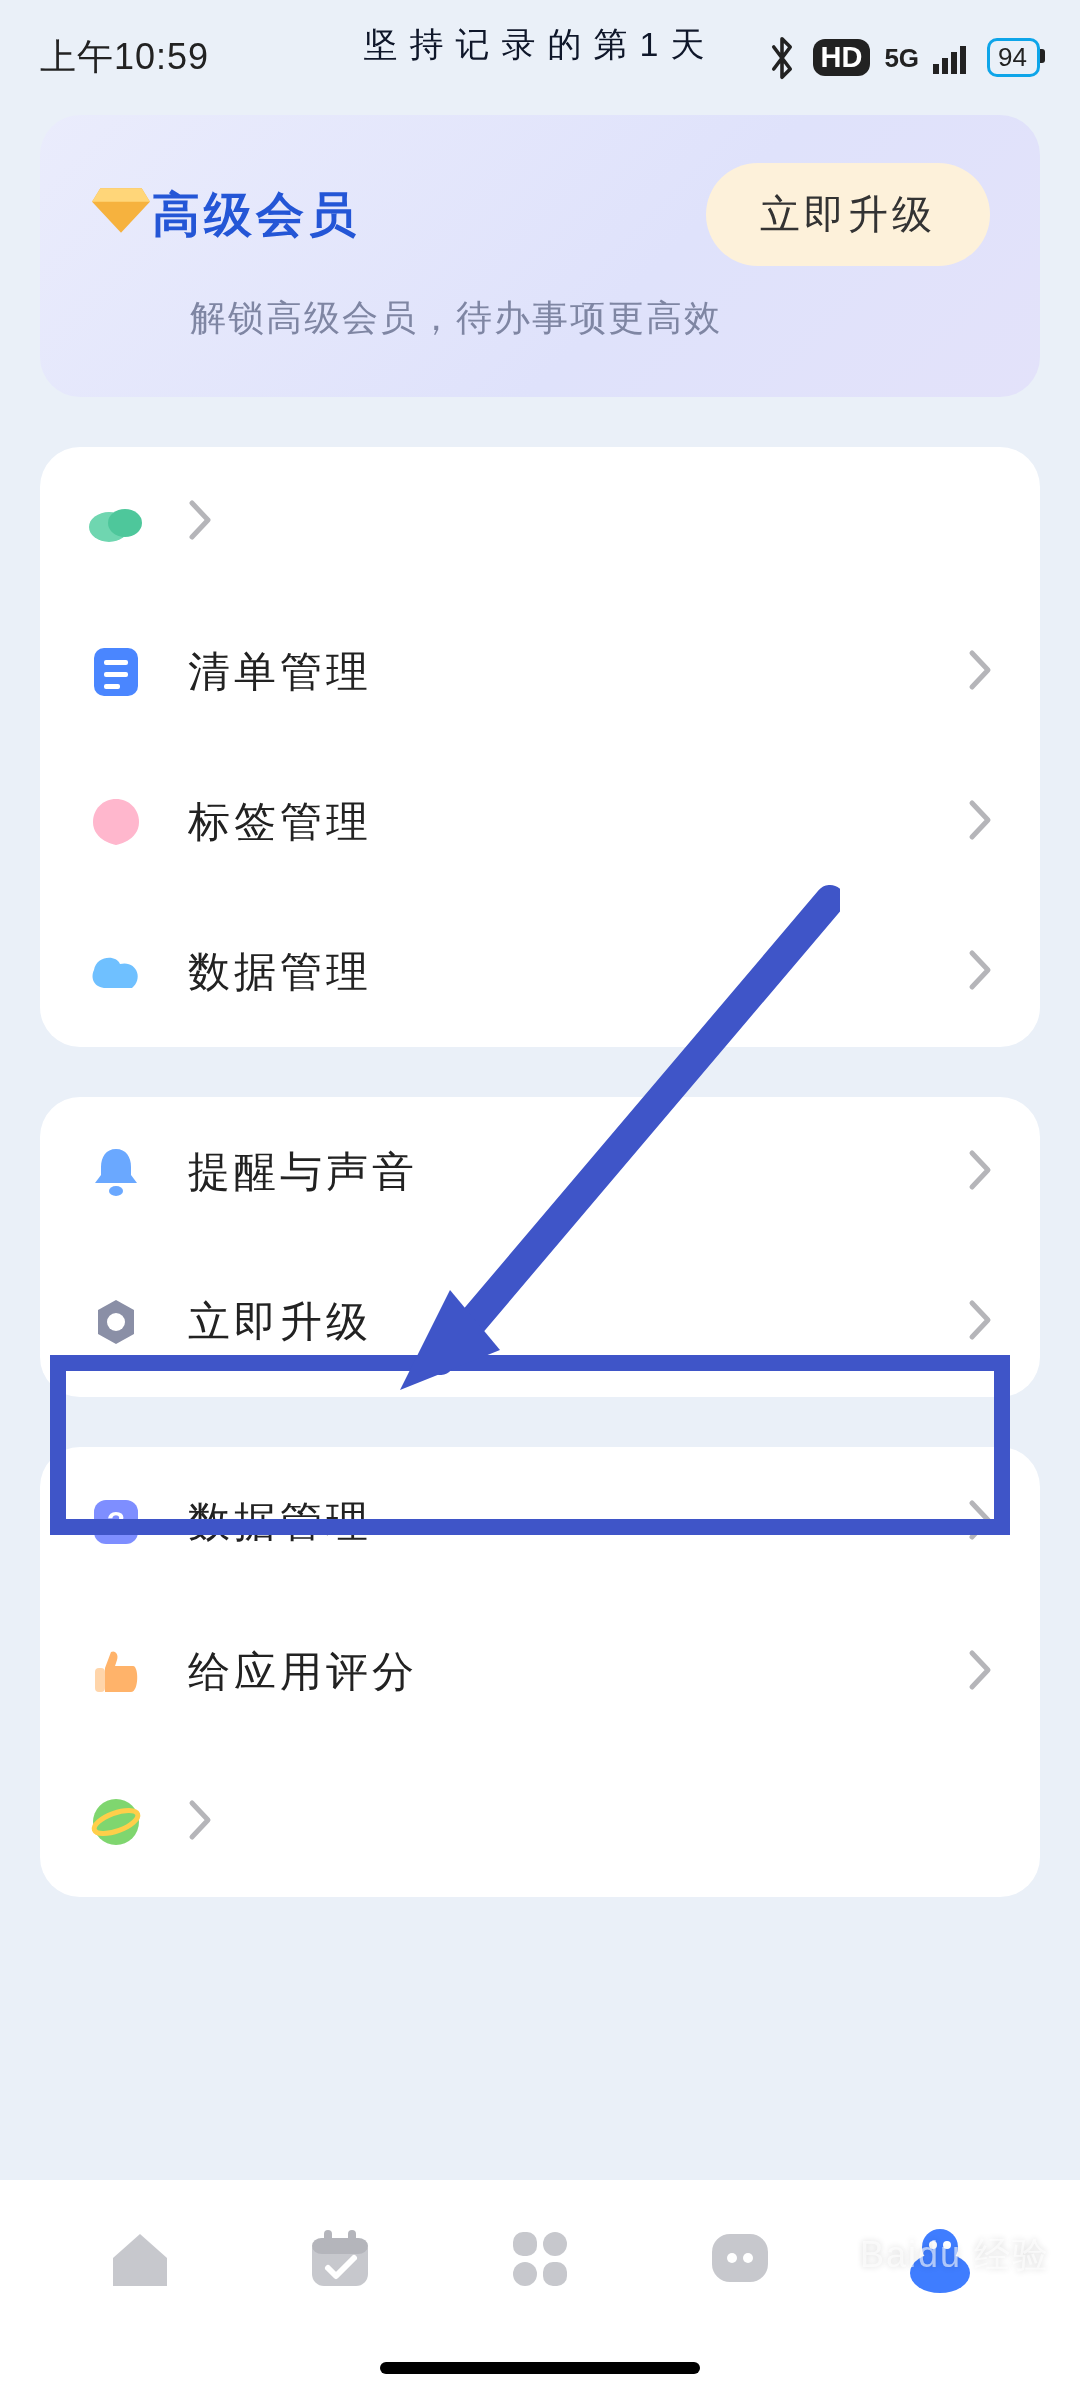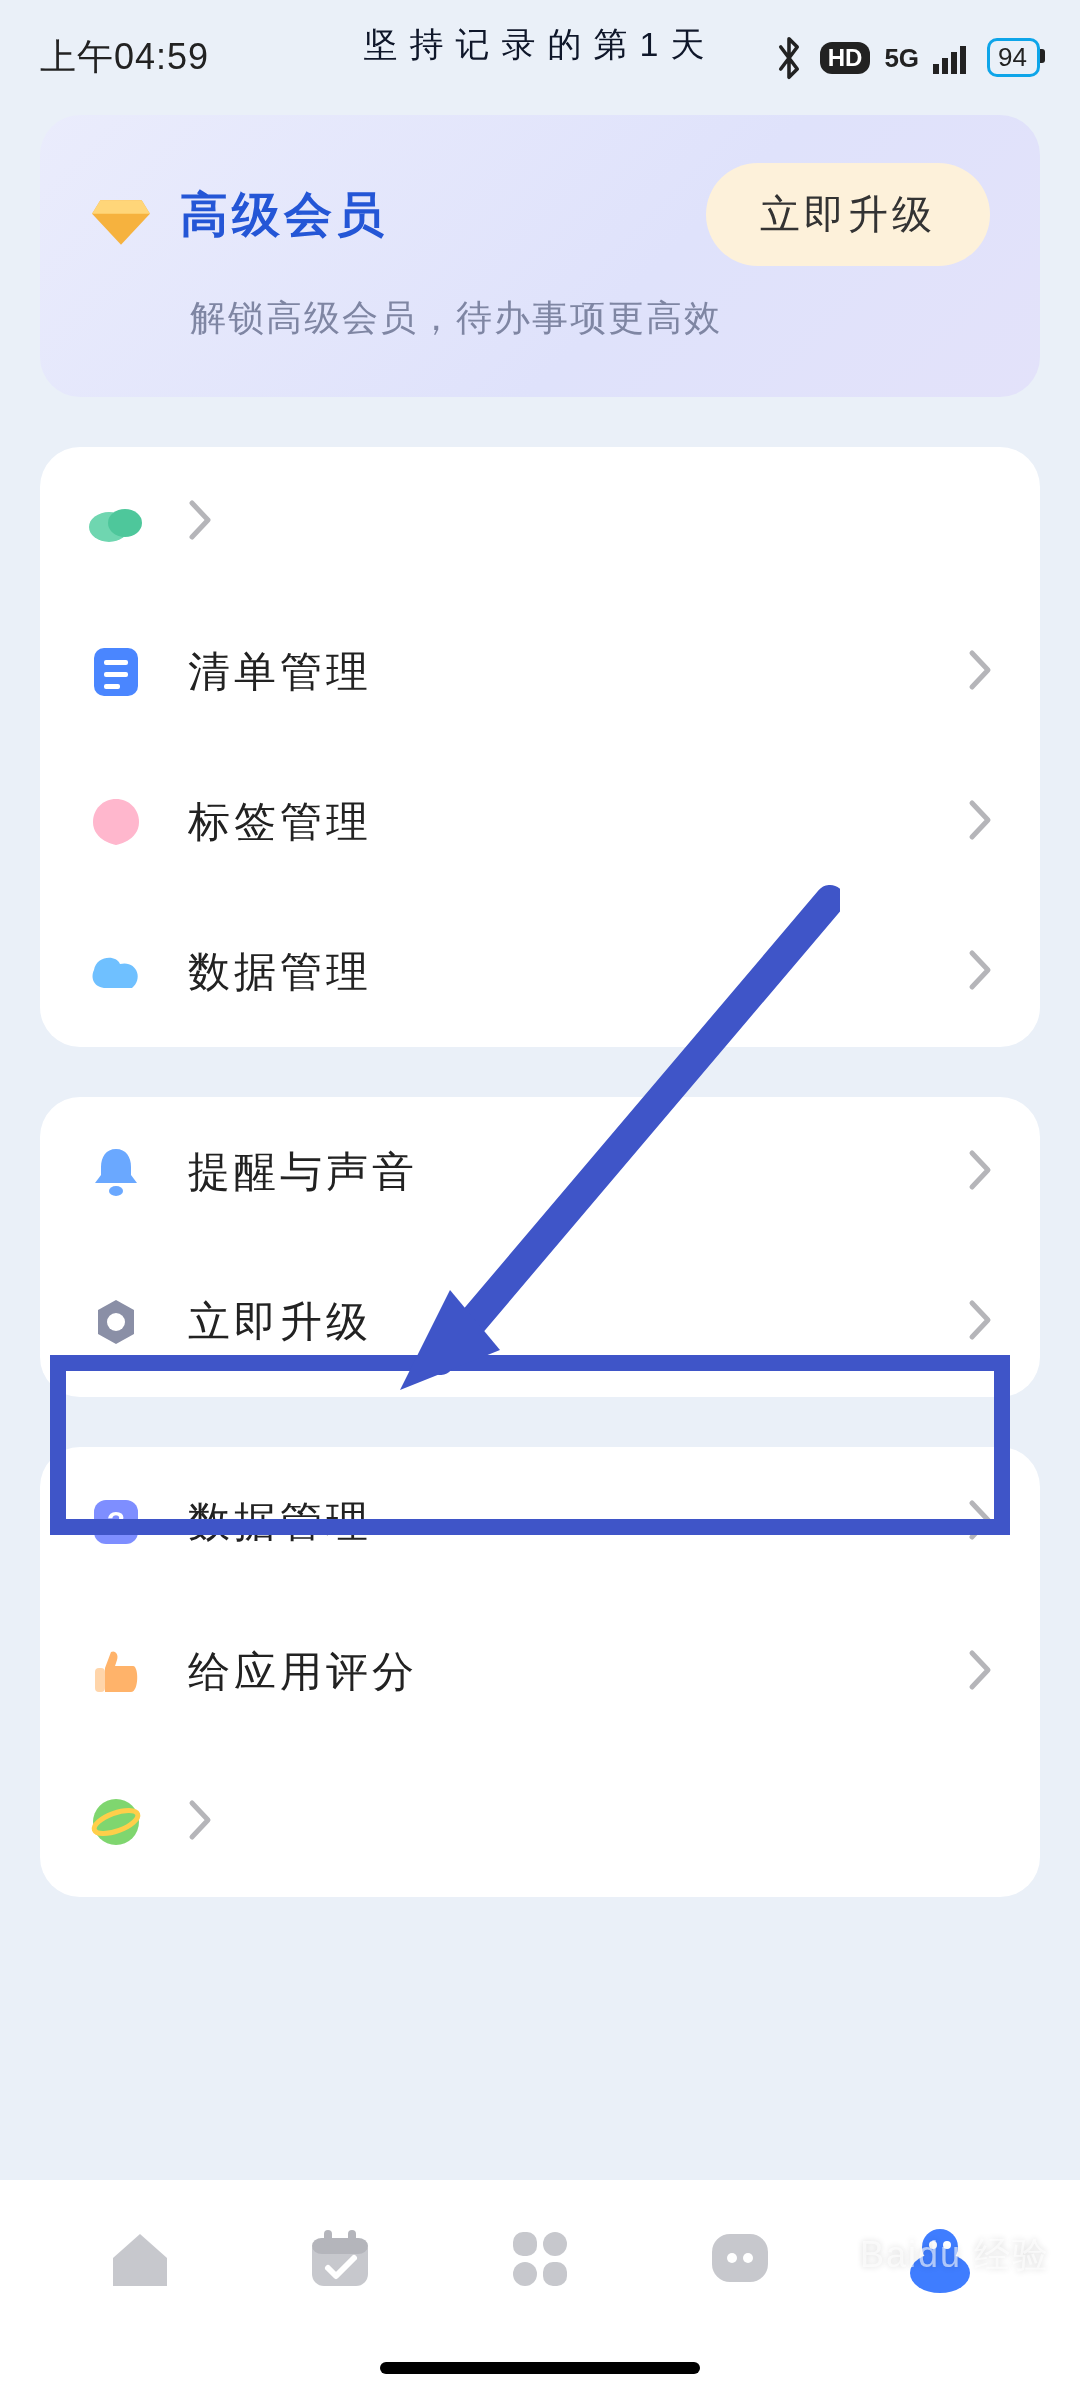"上午04:59" div.status-left { text: 04:59 -> 10:59 }
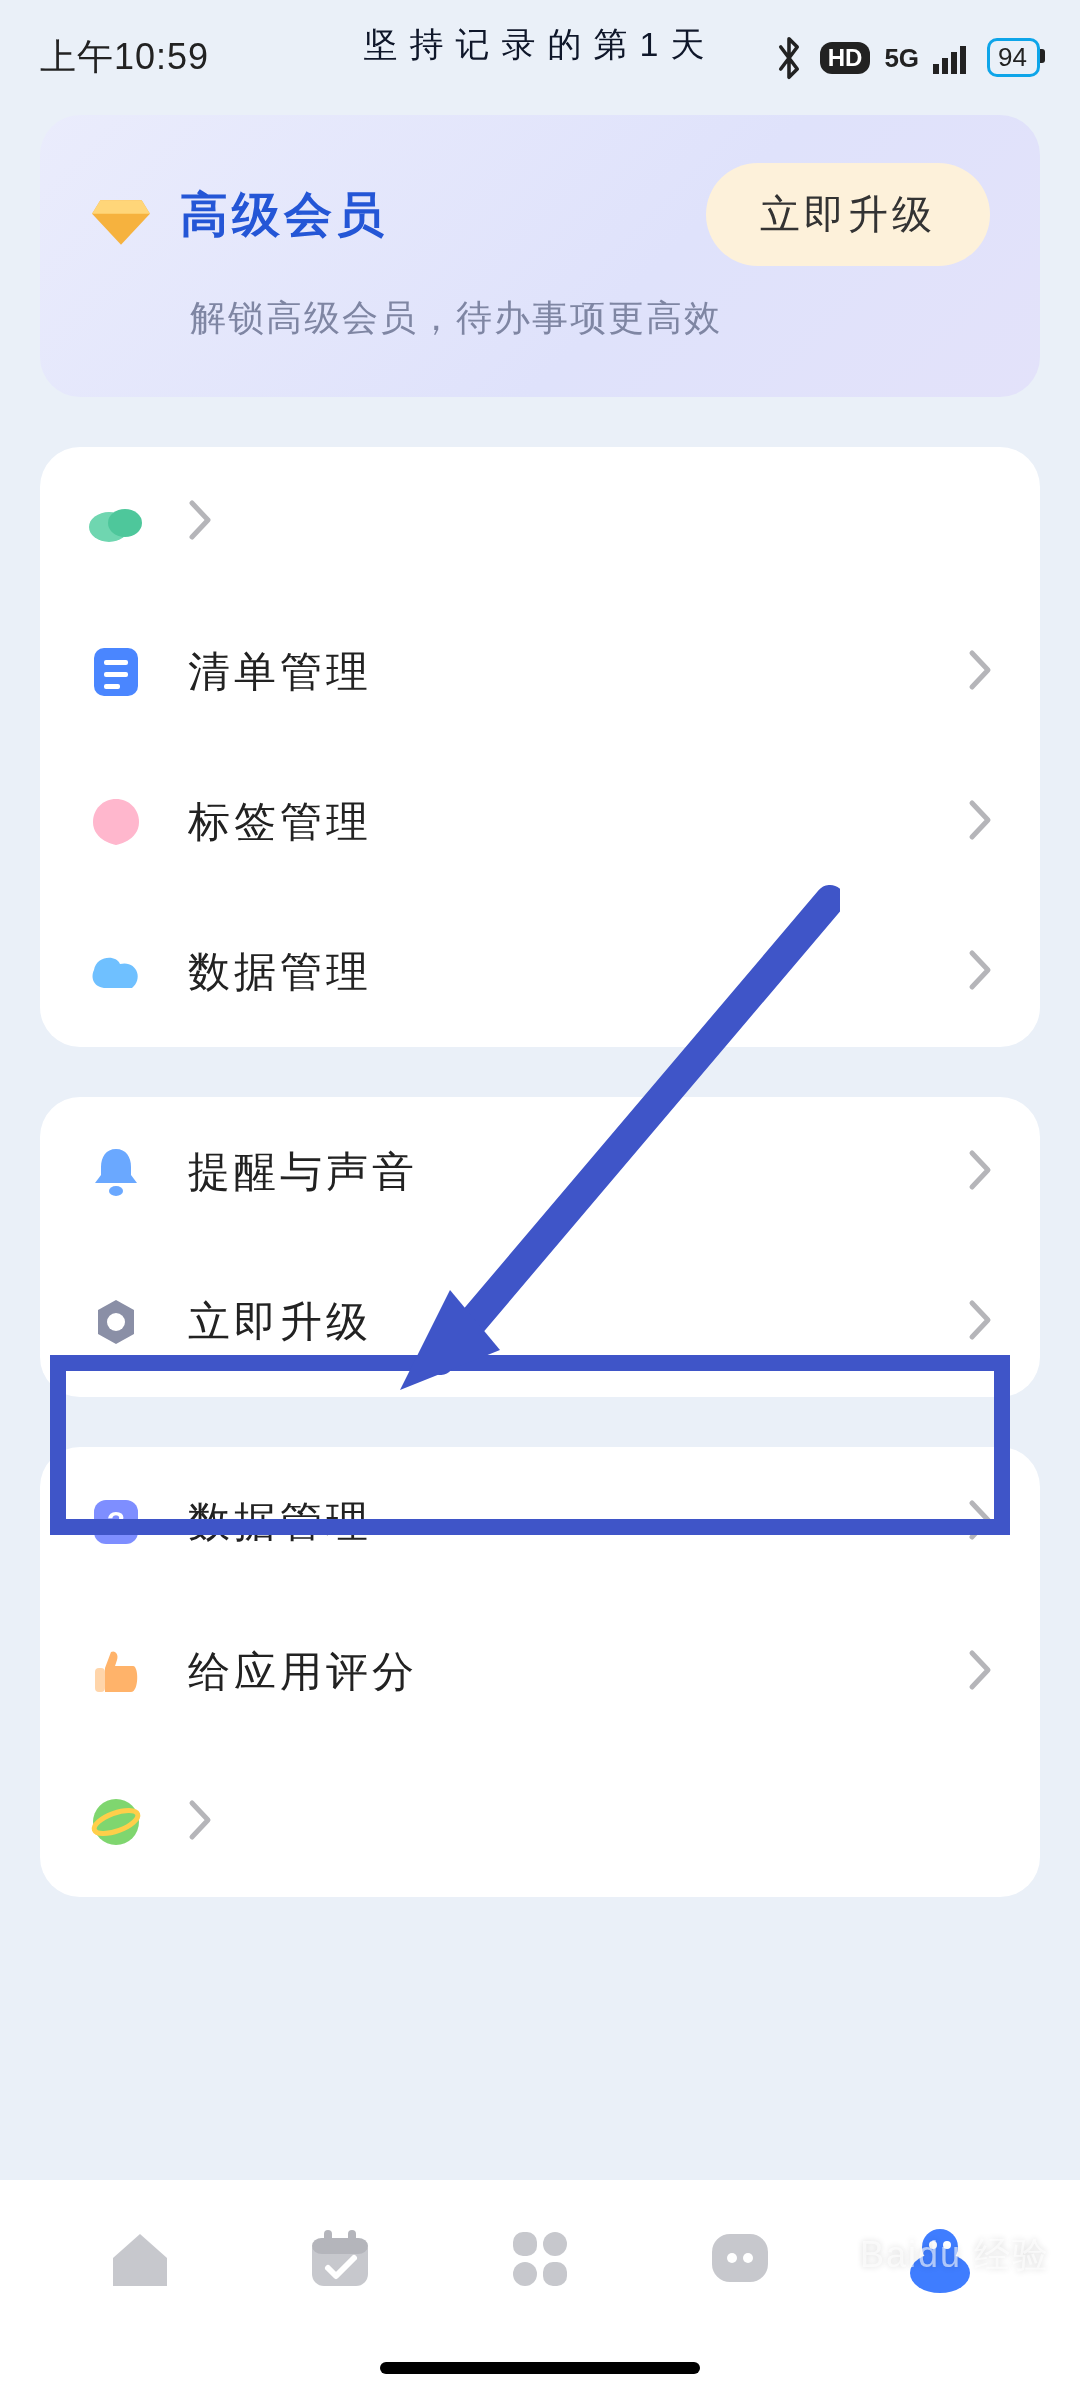"HD" span.sb-ic { font-size: 24px -> 29px }
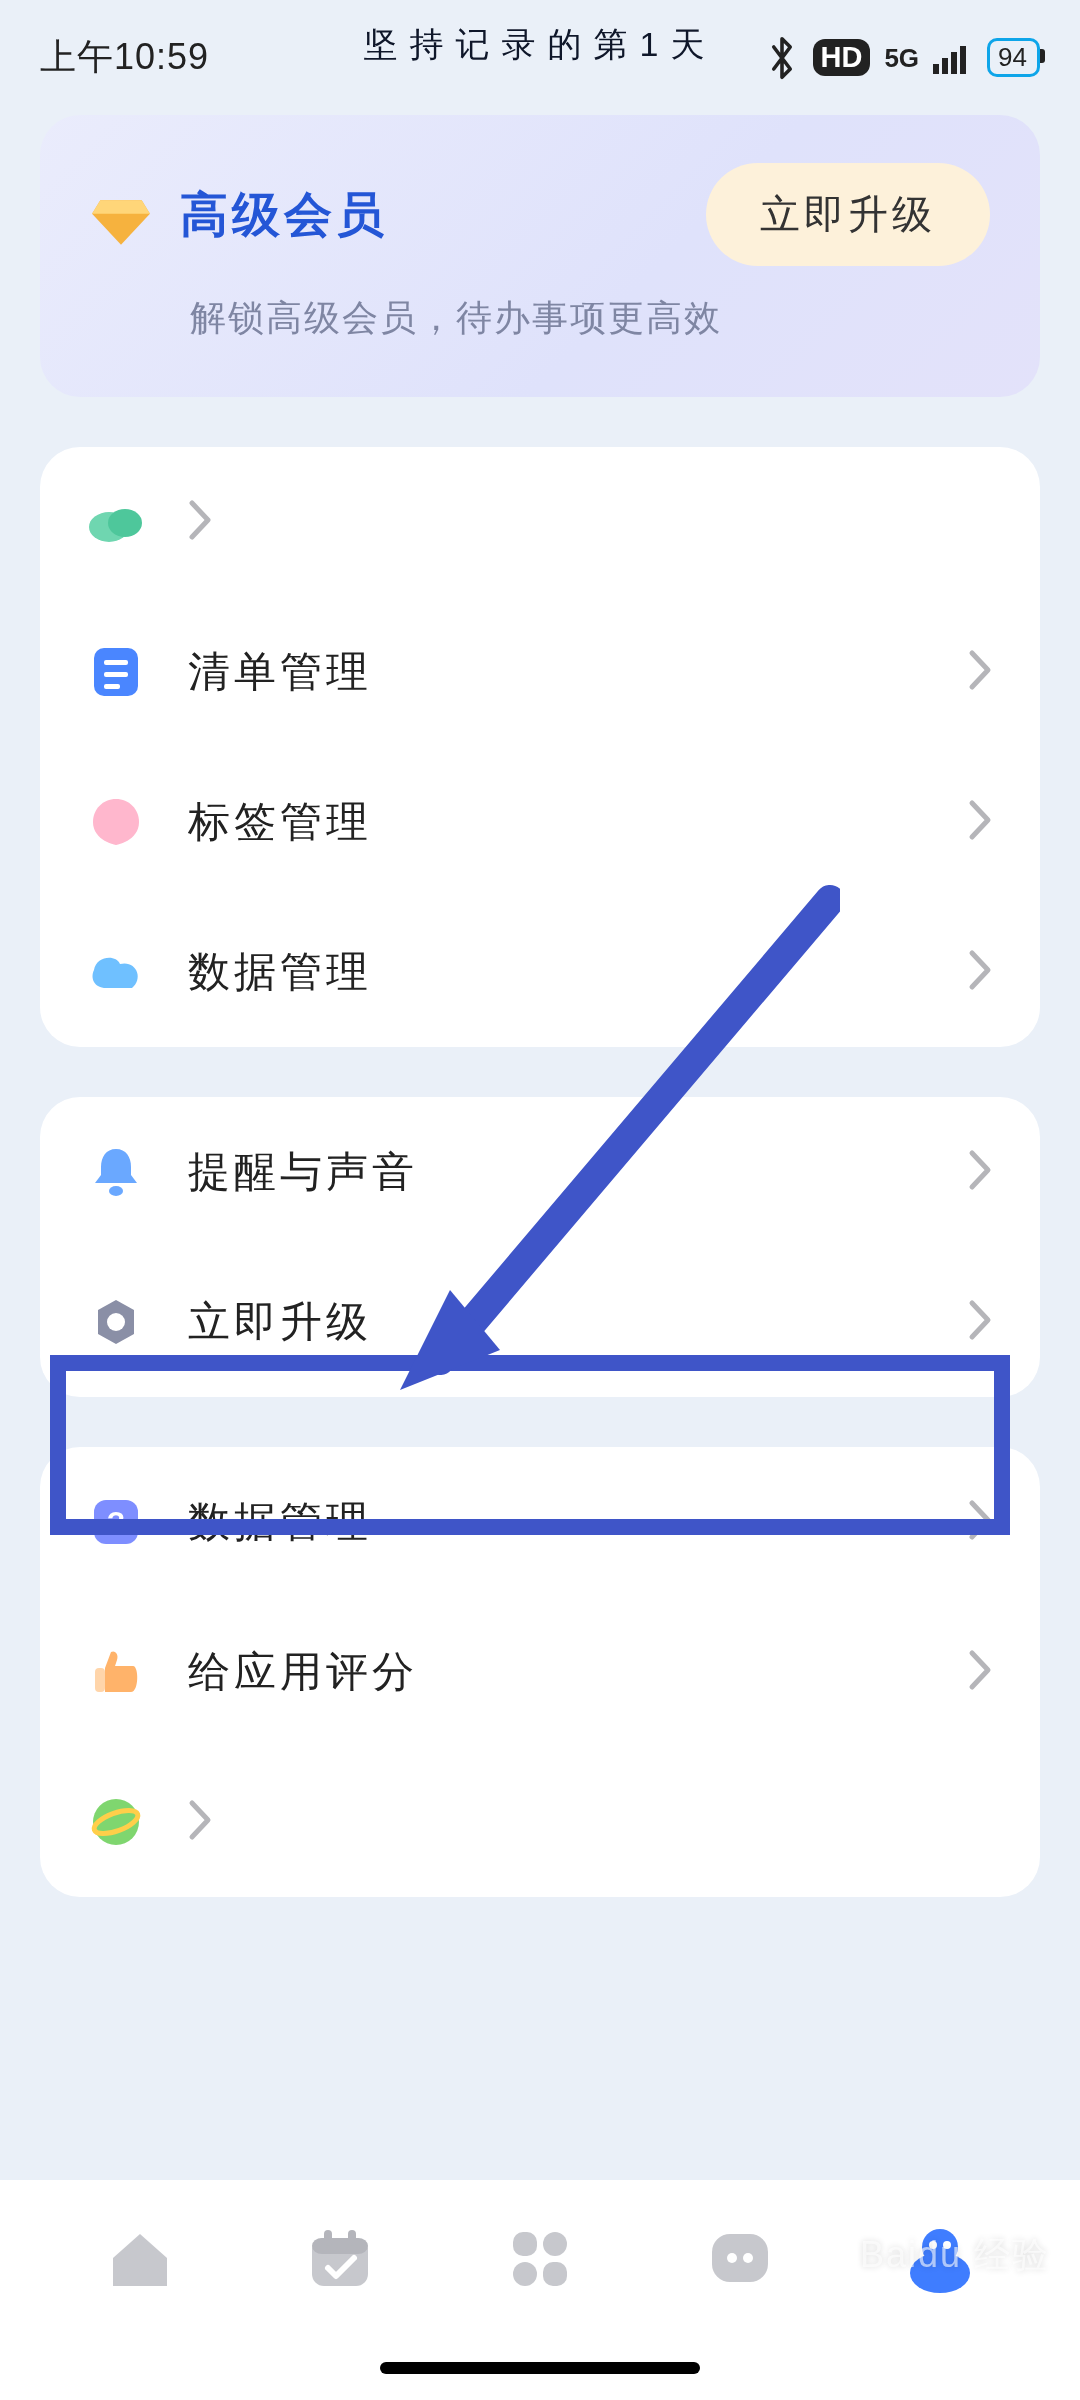"高级会员" .premium-left { align-items: flex-end -> flex-start; gap: 28px -> none }
